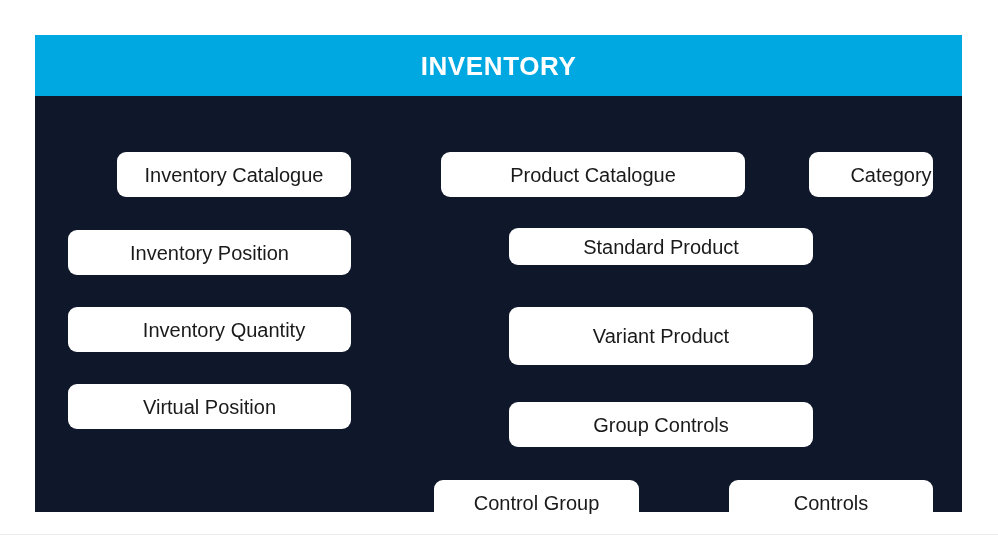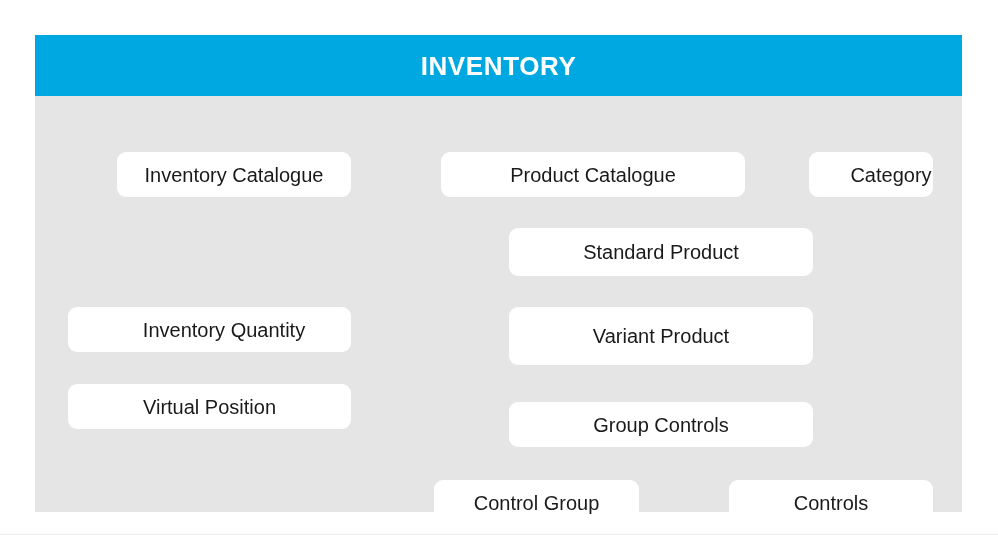"INVENTORY" .panel { background: #e5e5e5 -> #0f172a }
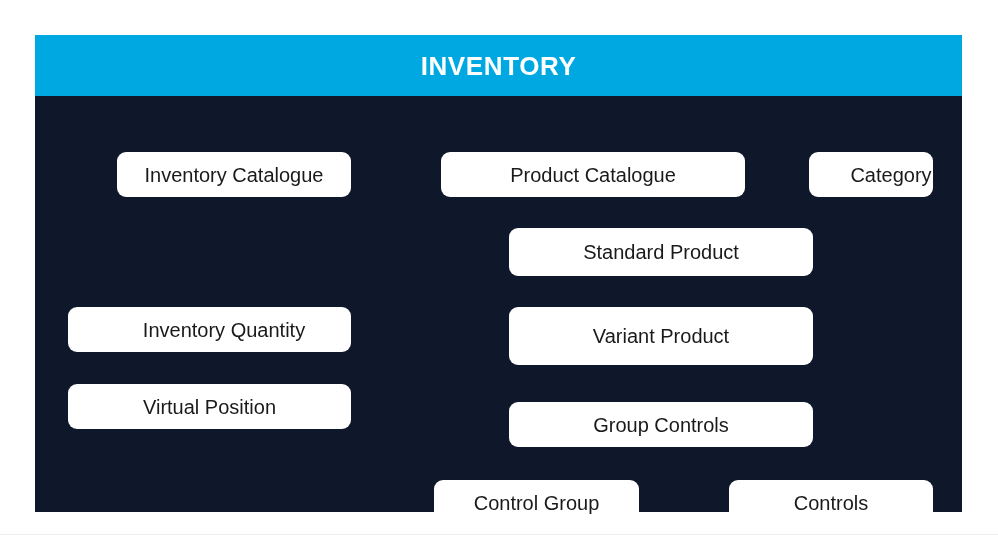"Inventory Position" div.node { html: none -> <div> <span>Inventory Position</span> </div> }
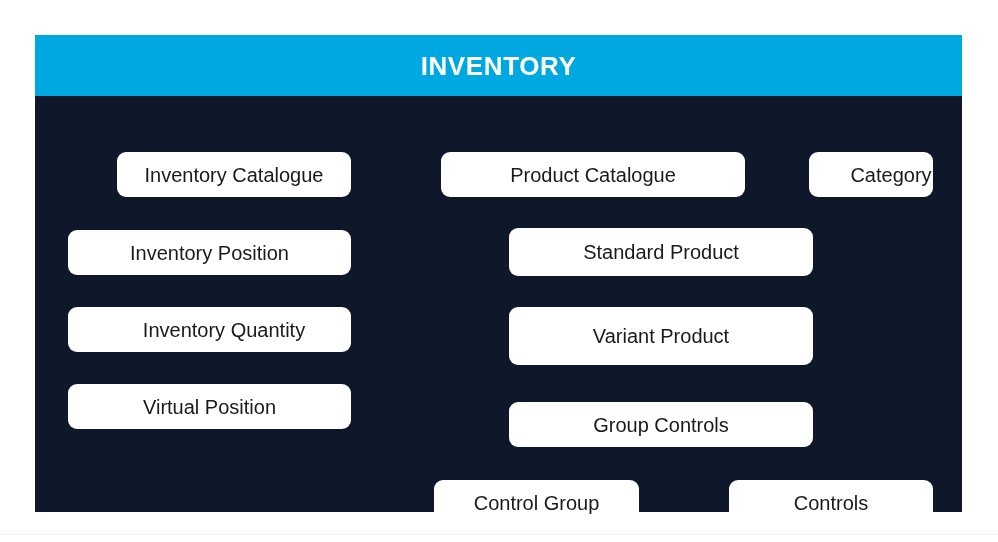"Standard Product" div.node { height: 48px -> 37px }
